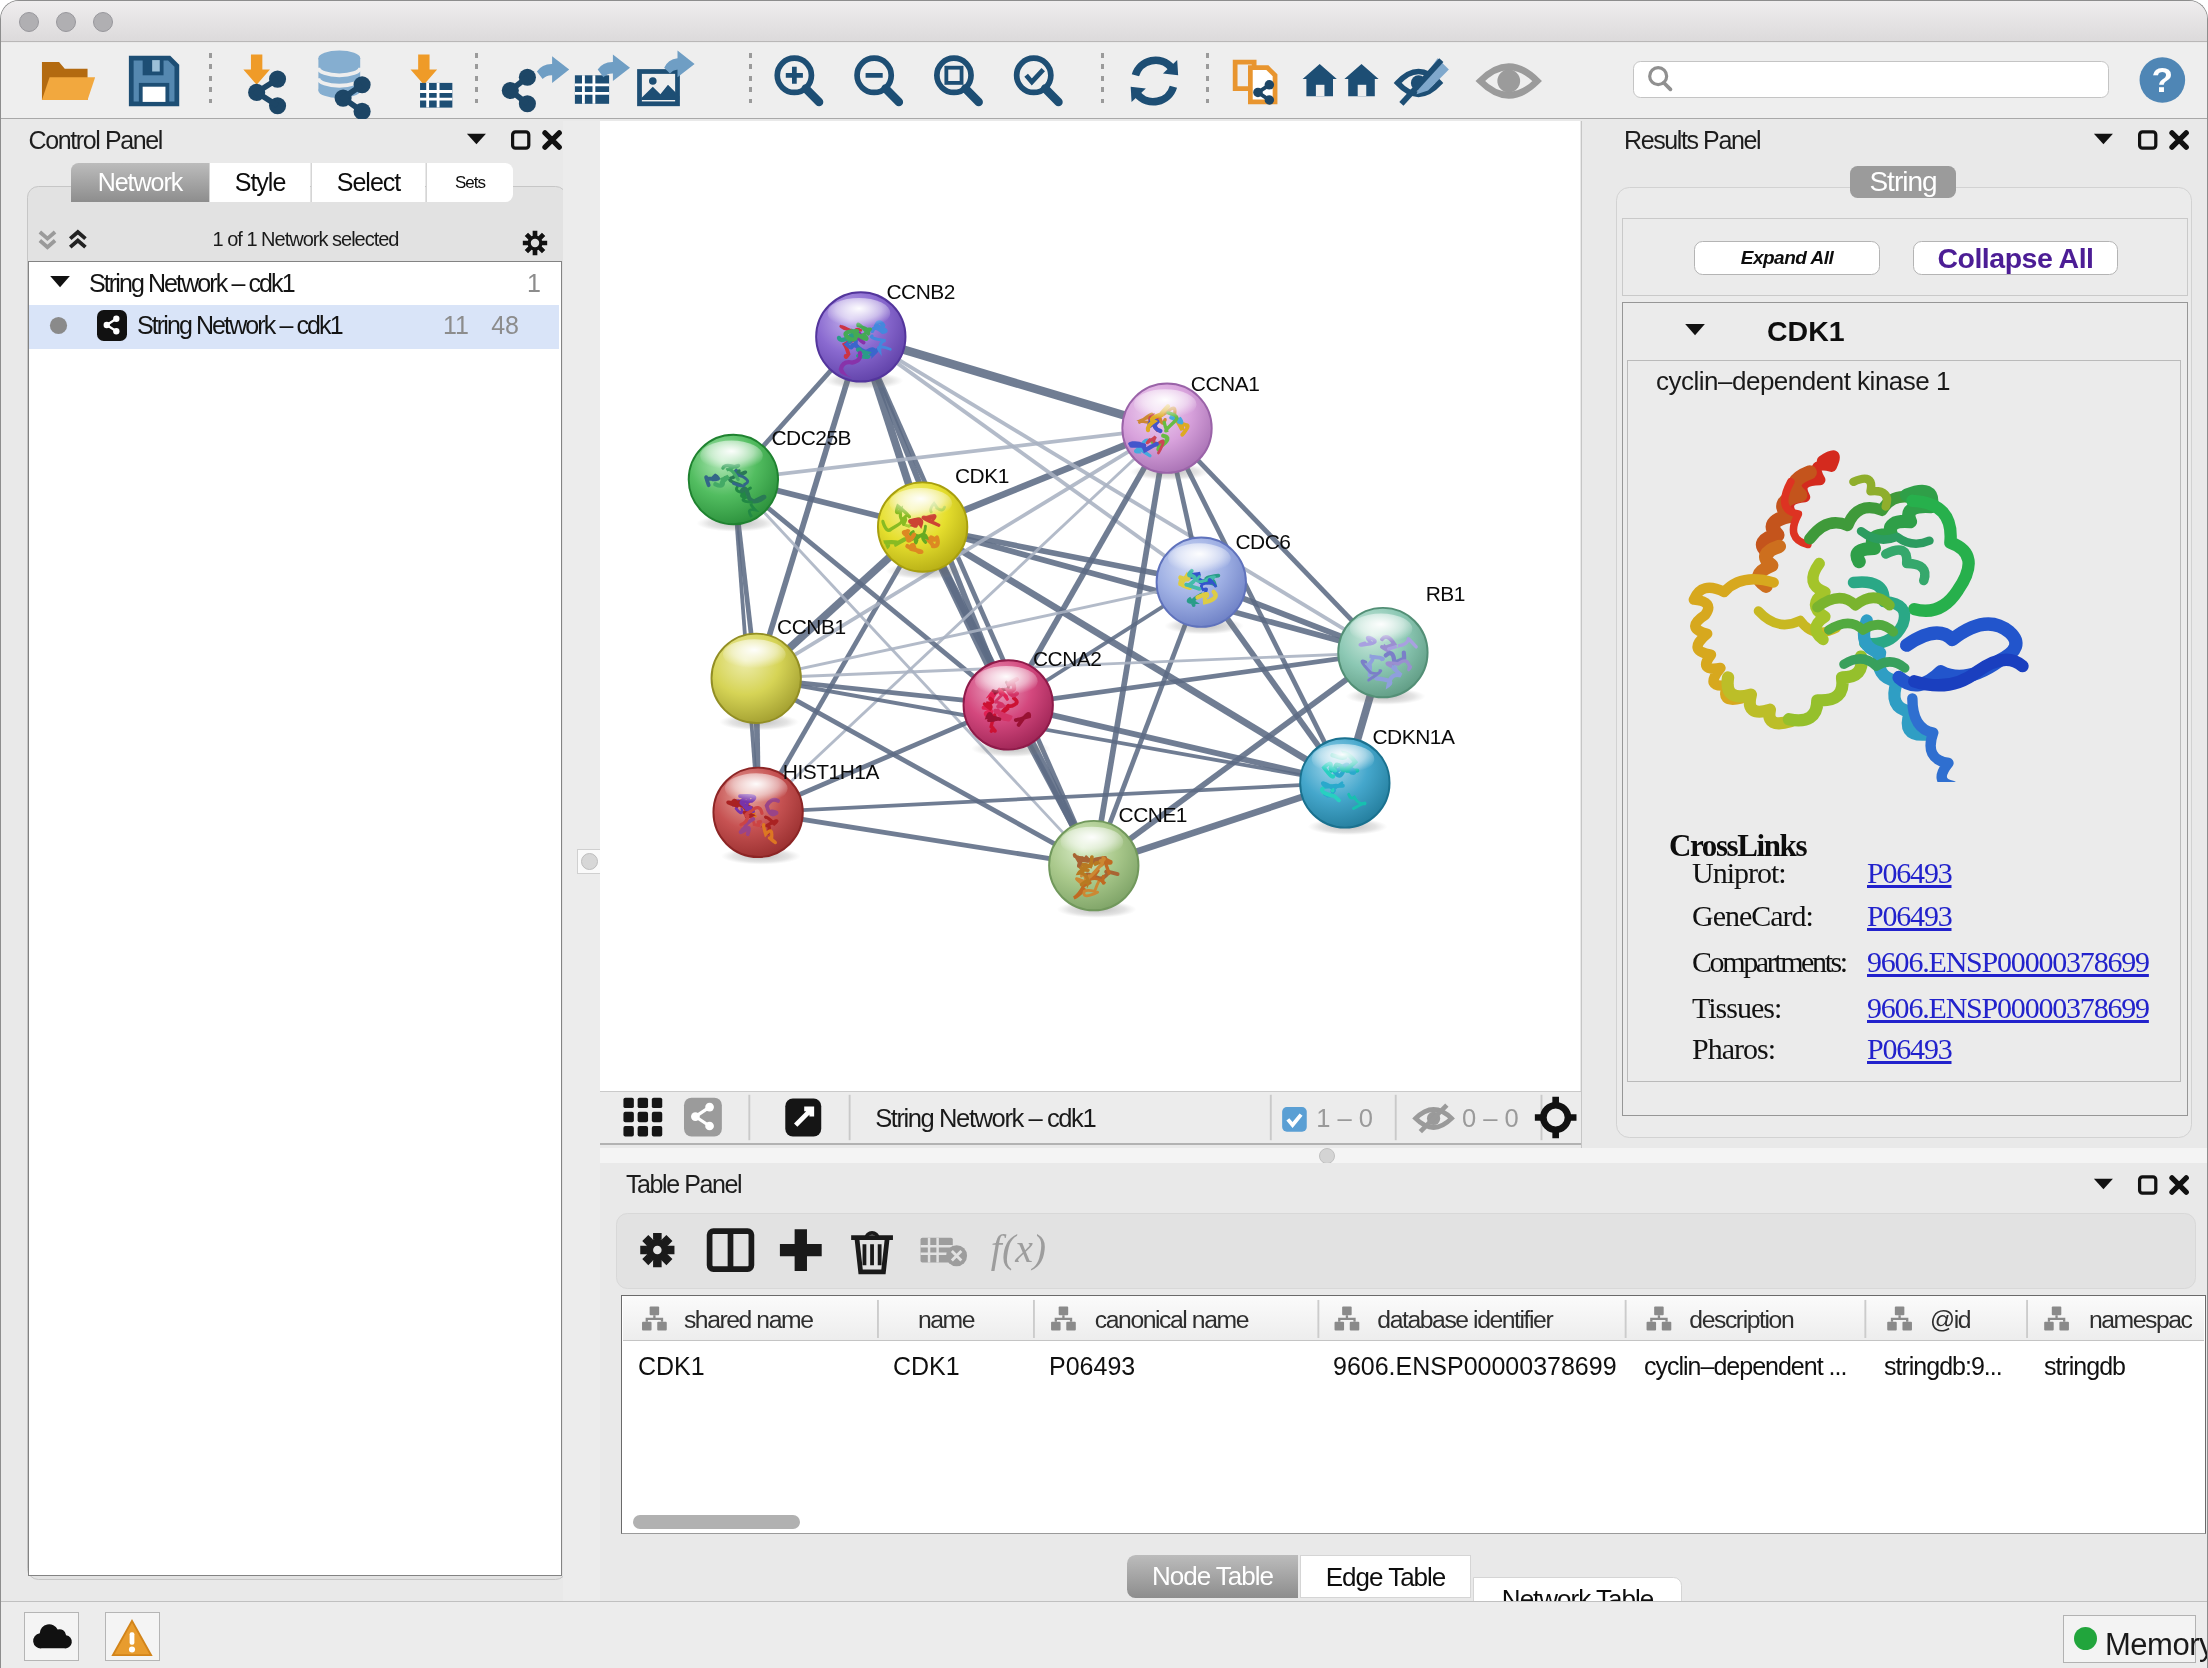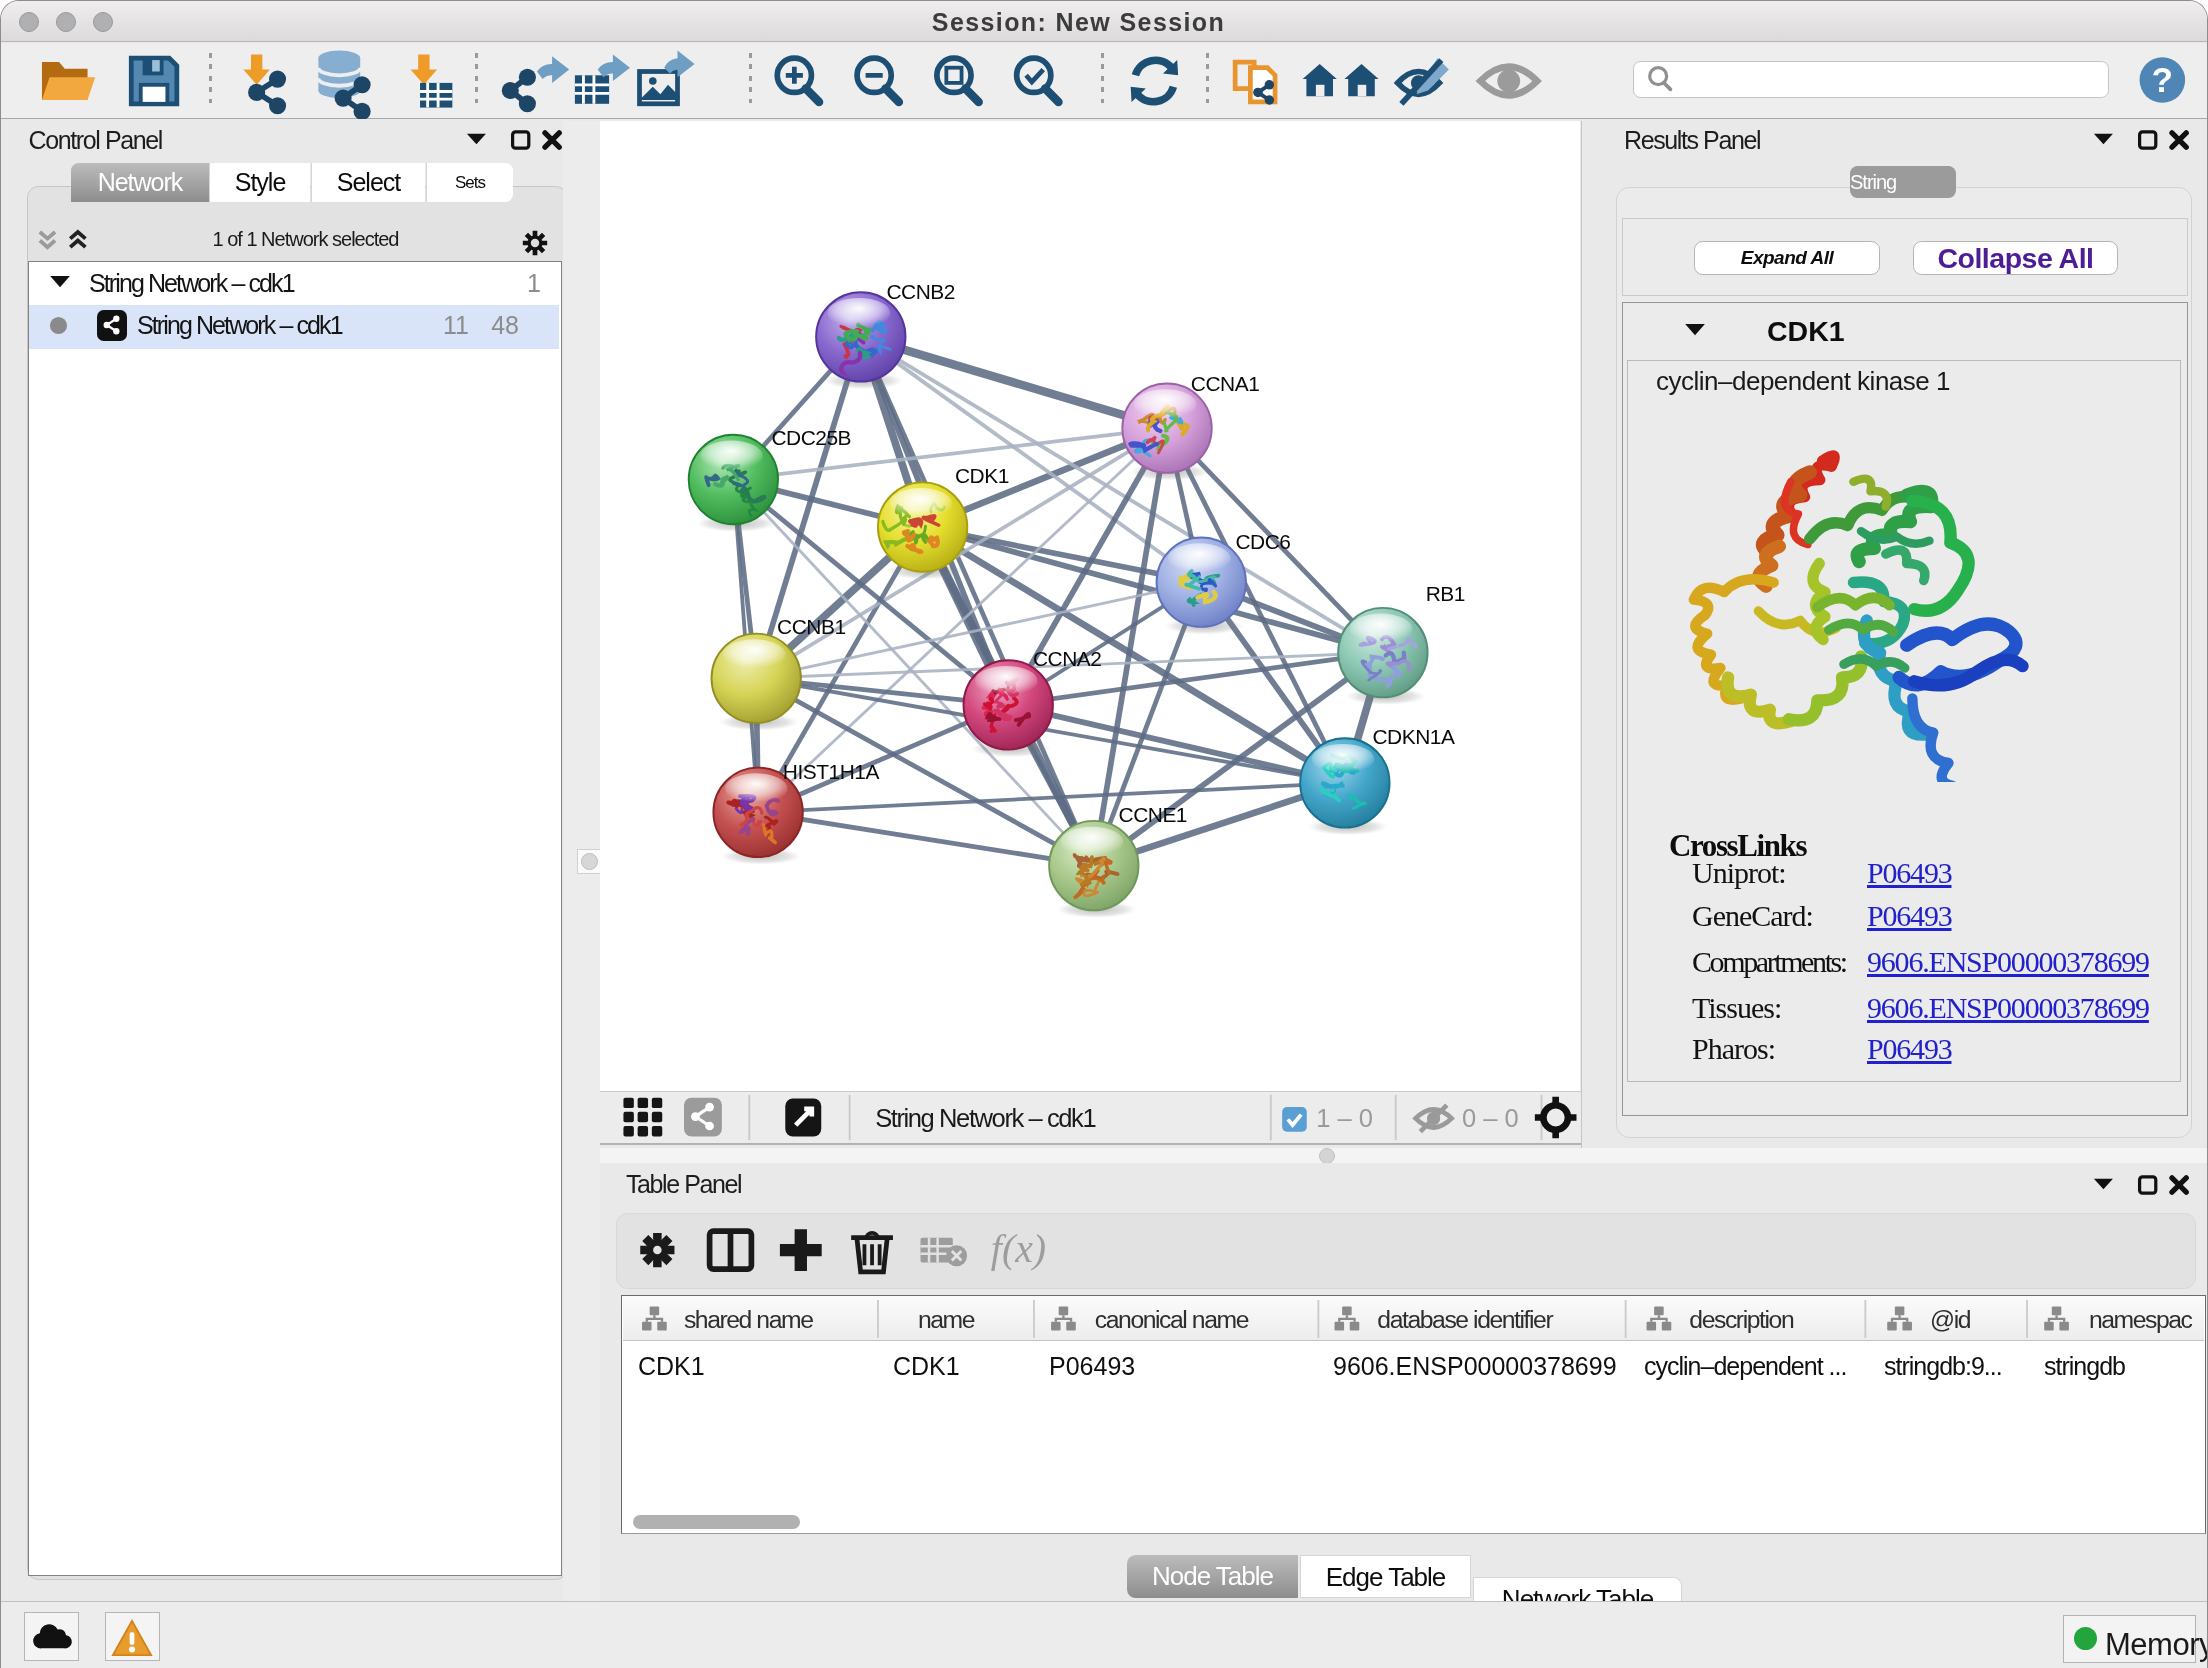"Session: New Session" div { html: <div>Session: New Session</div> -> none }
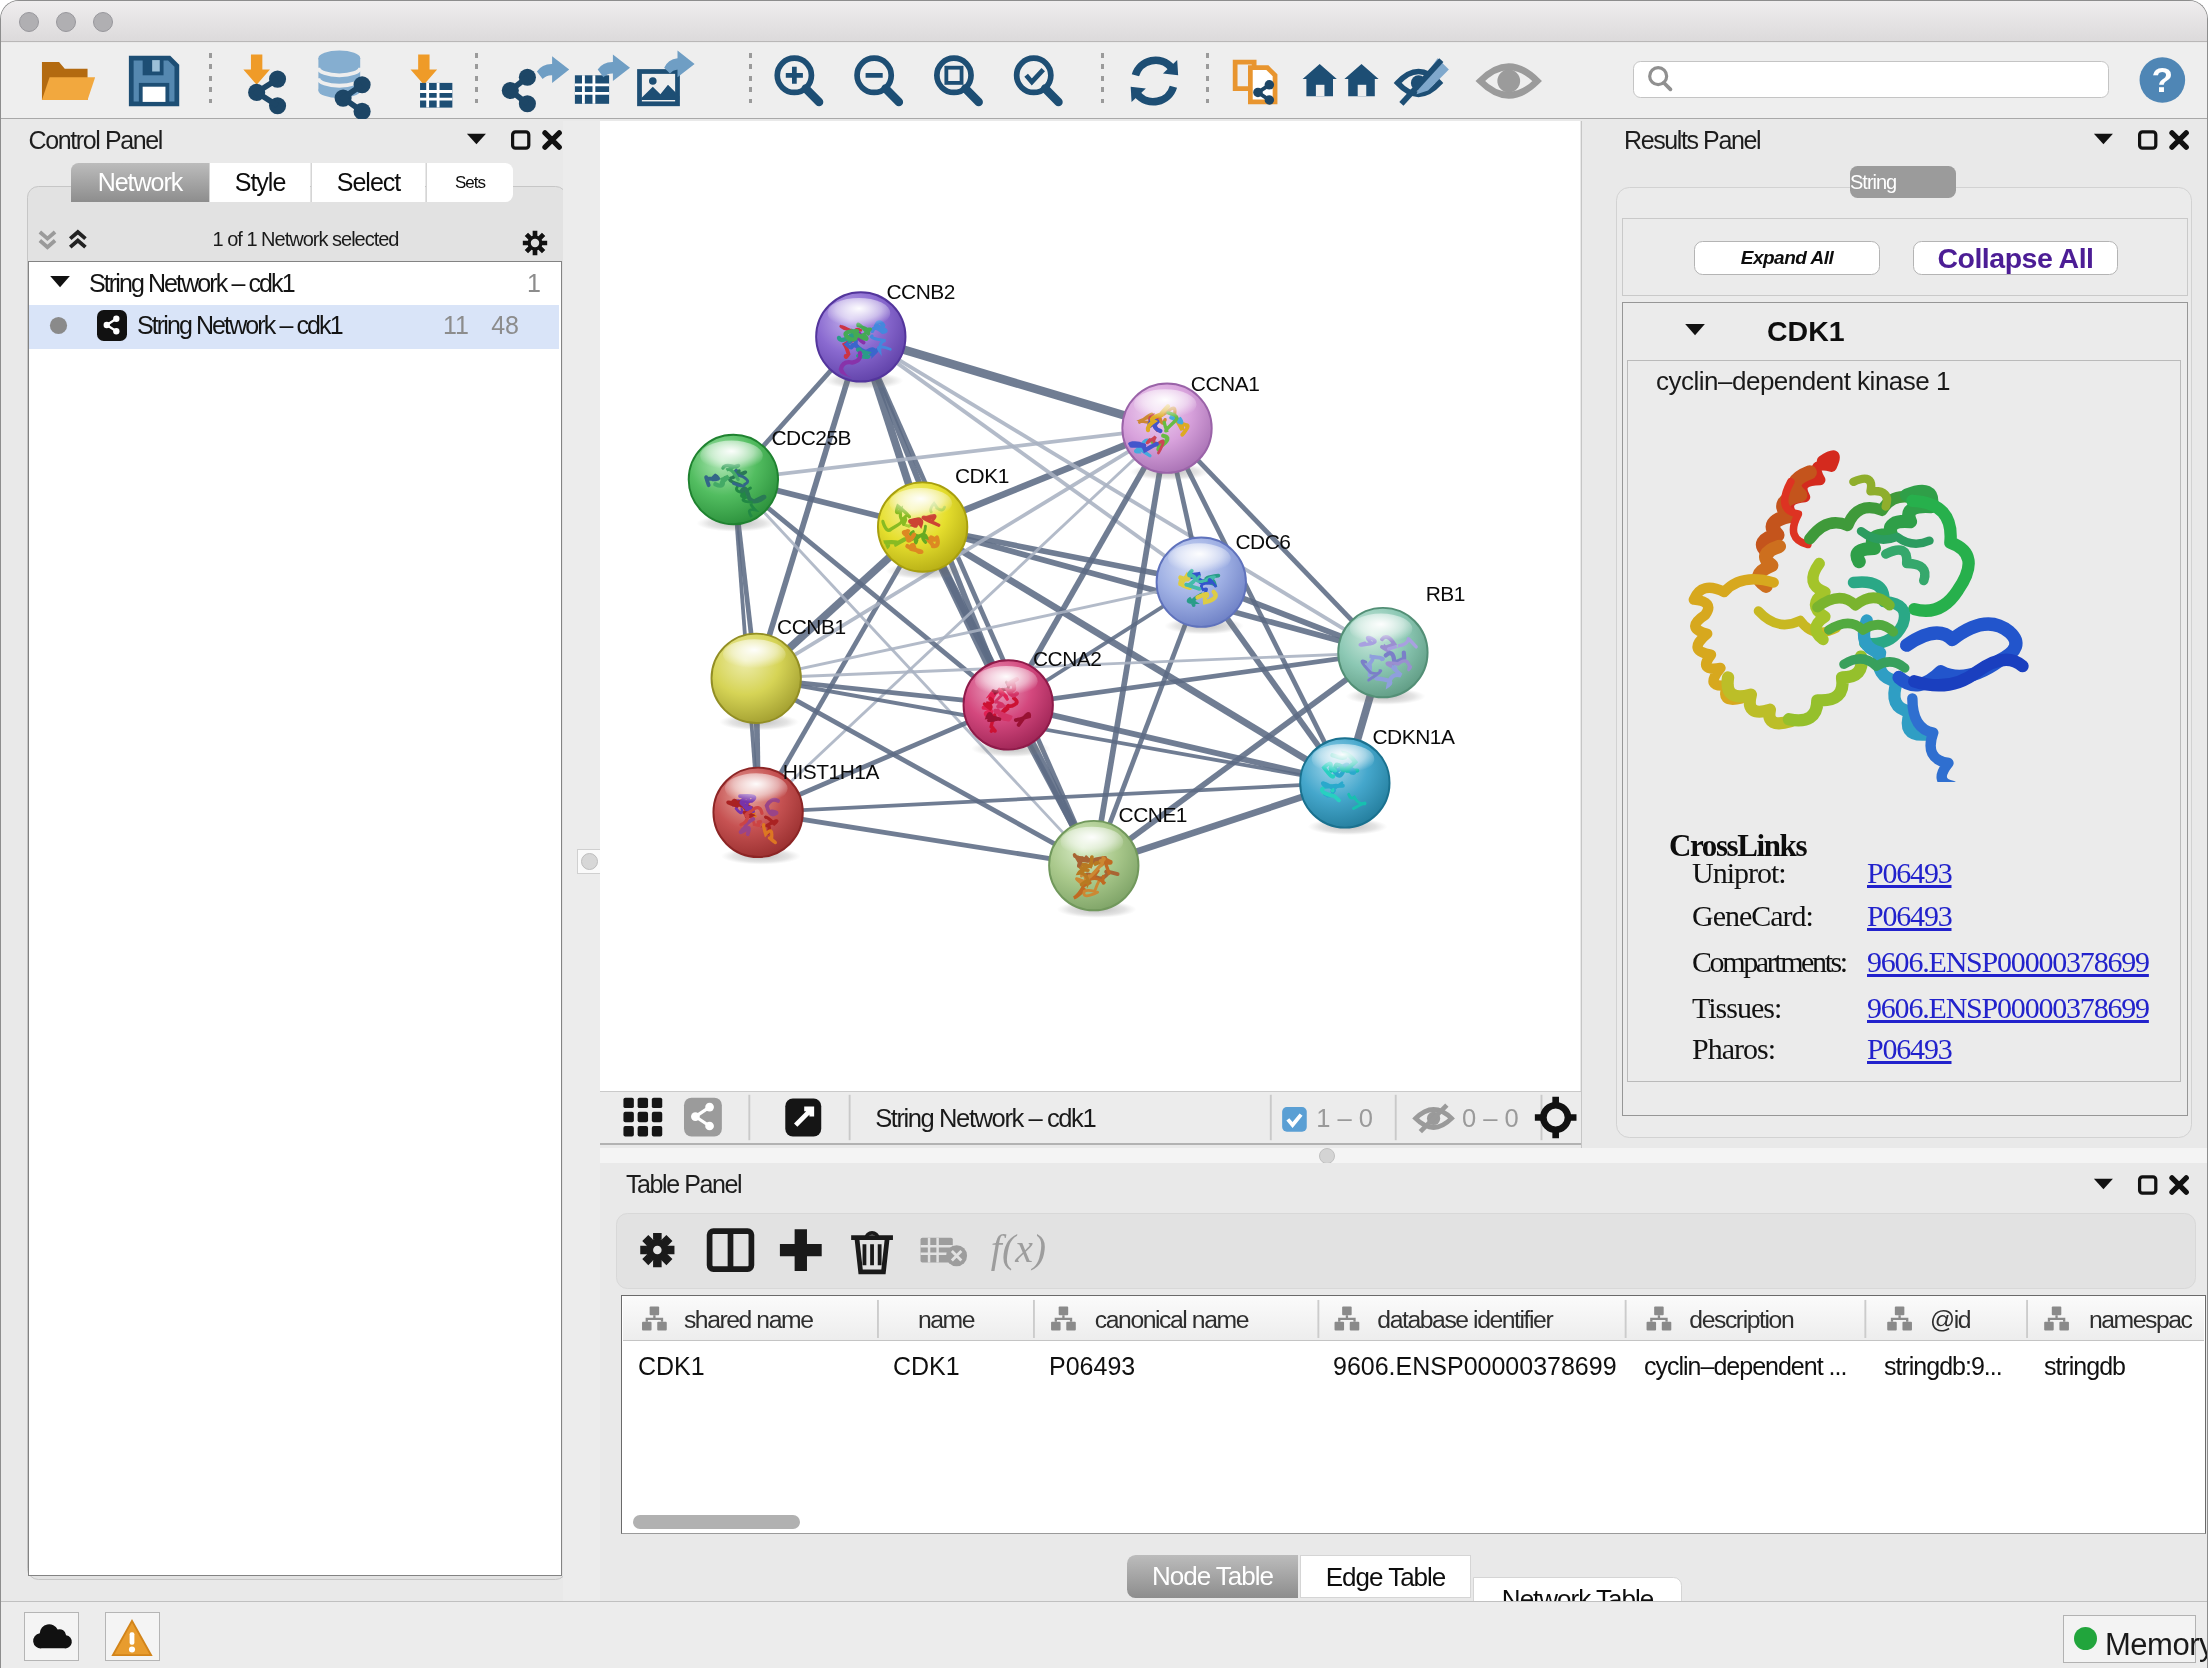"String" div.abs { font-size: 20px -> 28px; text-align: left -> center }
